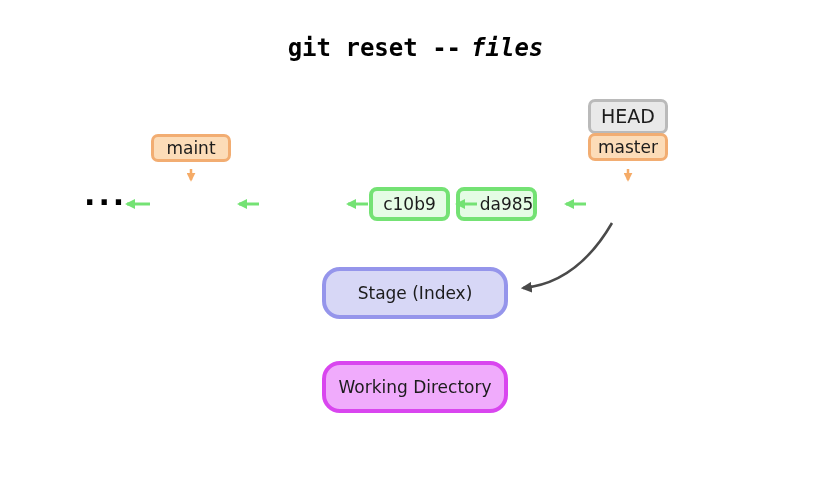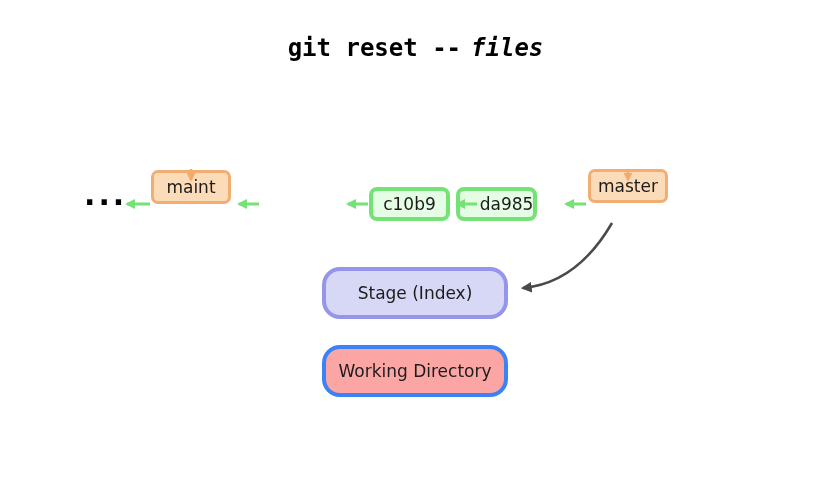"HEAD" div.box { html: none -> <div>HEAD</div> }
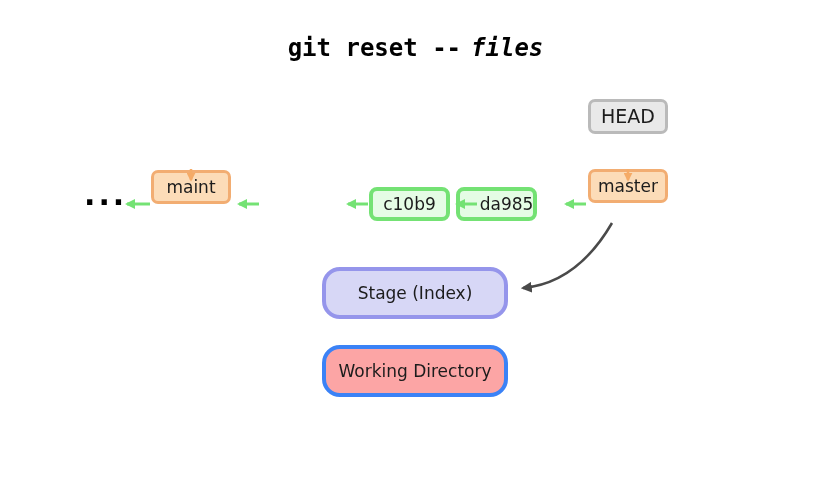"maint" .branch { height: 34px -> 28px; margin-top: 36px -> none }
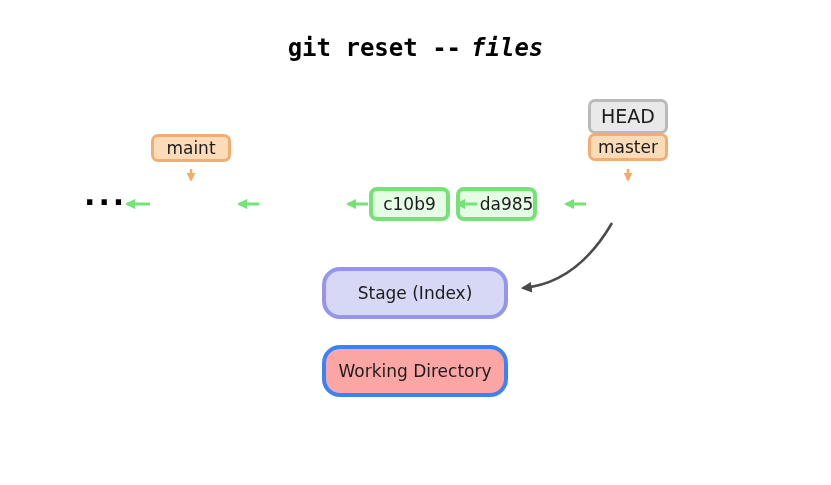"Working Directory" .workdir { background: #fca5a5 -> #f0abfc; border: 4px solid #3b82f6 -> 4px solid #d946ef; top: 345px -> 361px }
